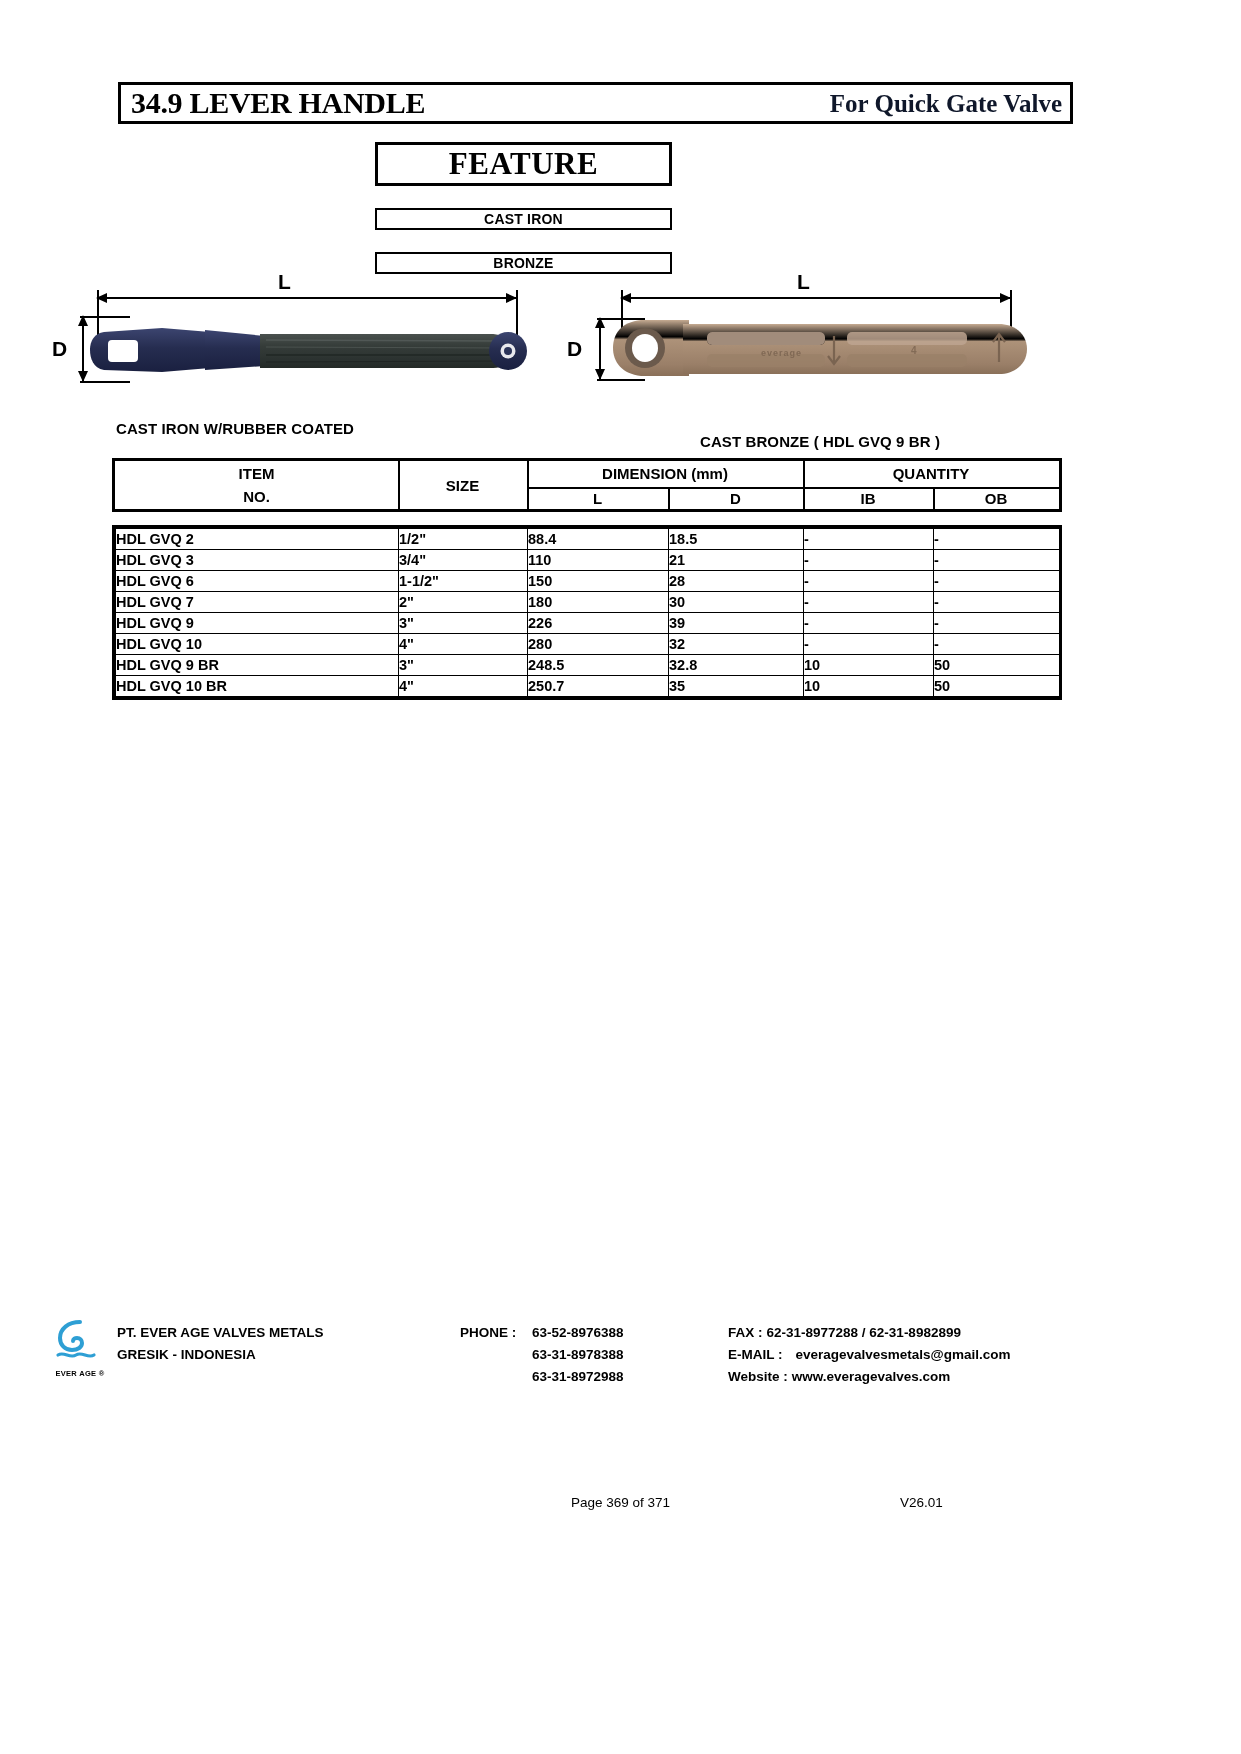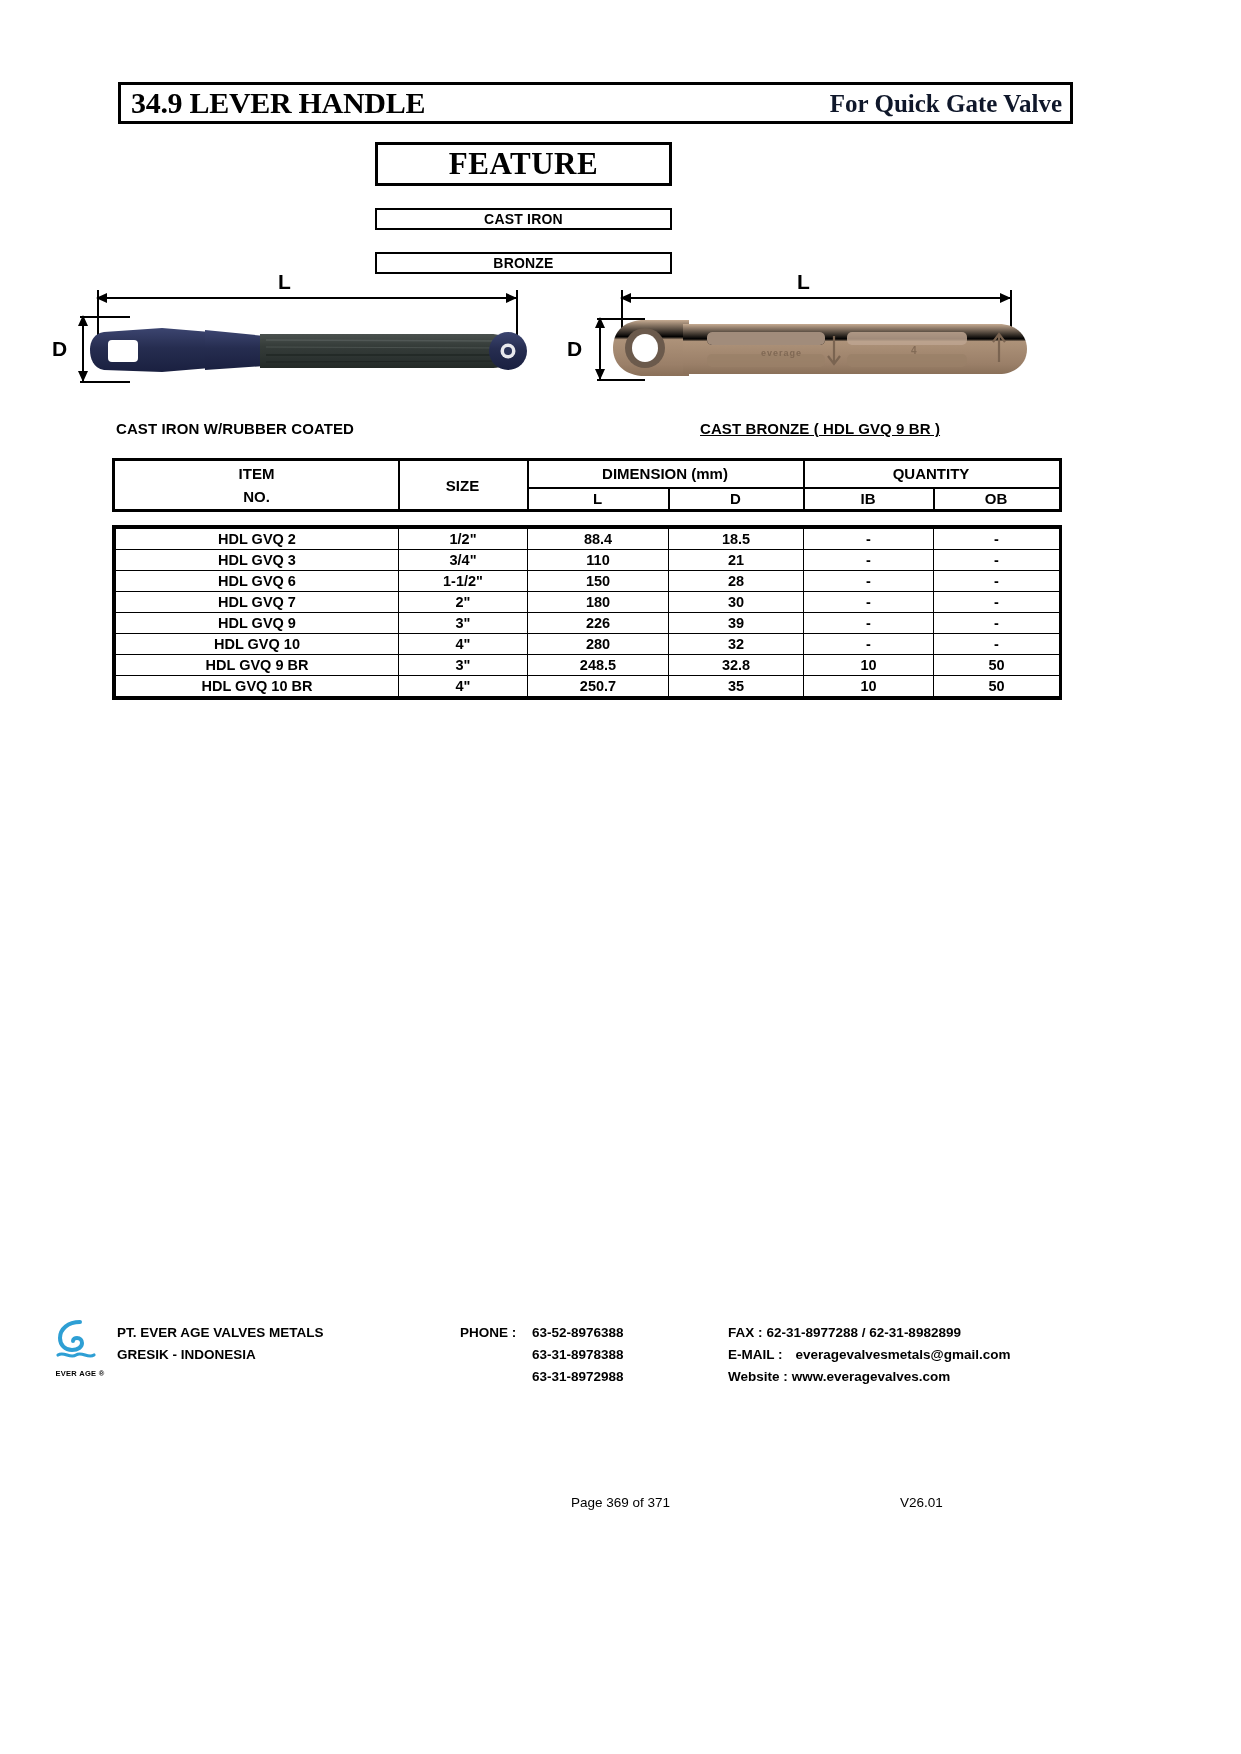"CAST BRONZE ( HDL GVQ" #cap-bronze { text-decoration: underline -> none; top: 420px -> 433px }
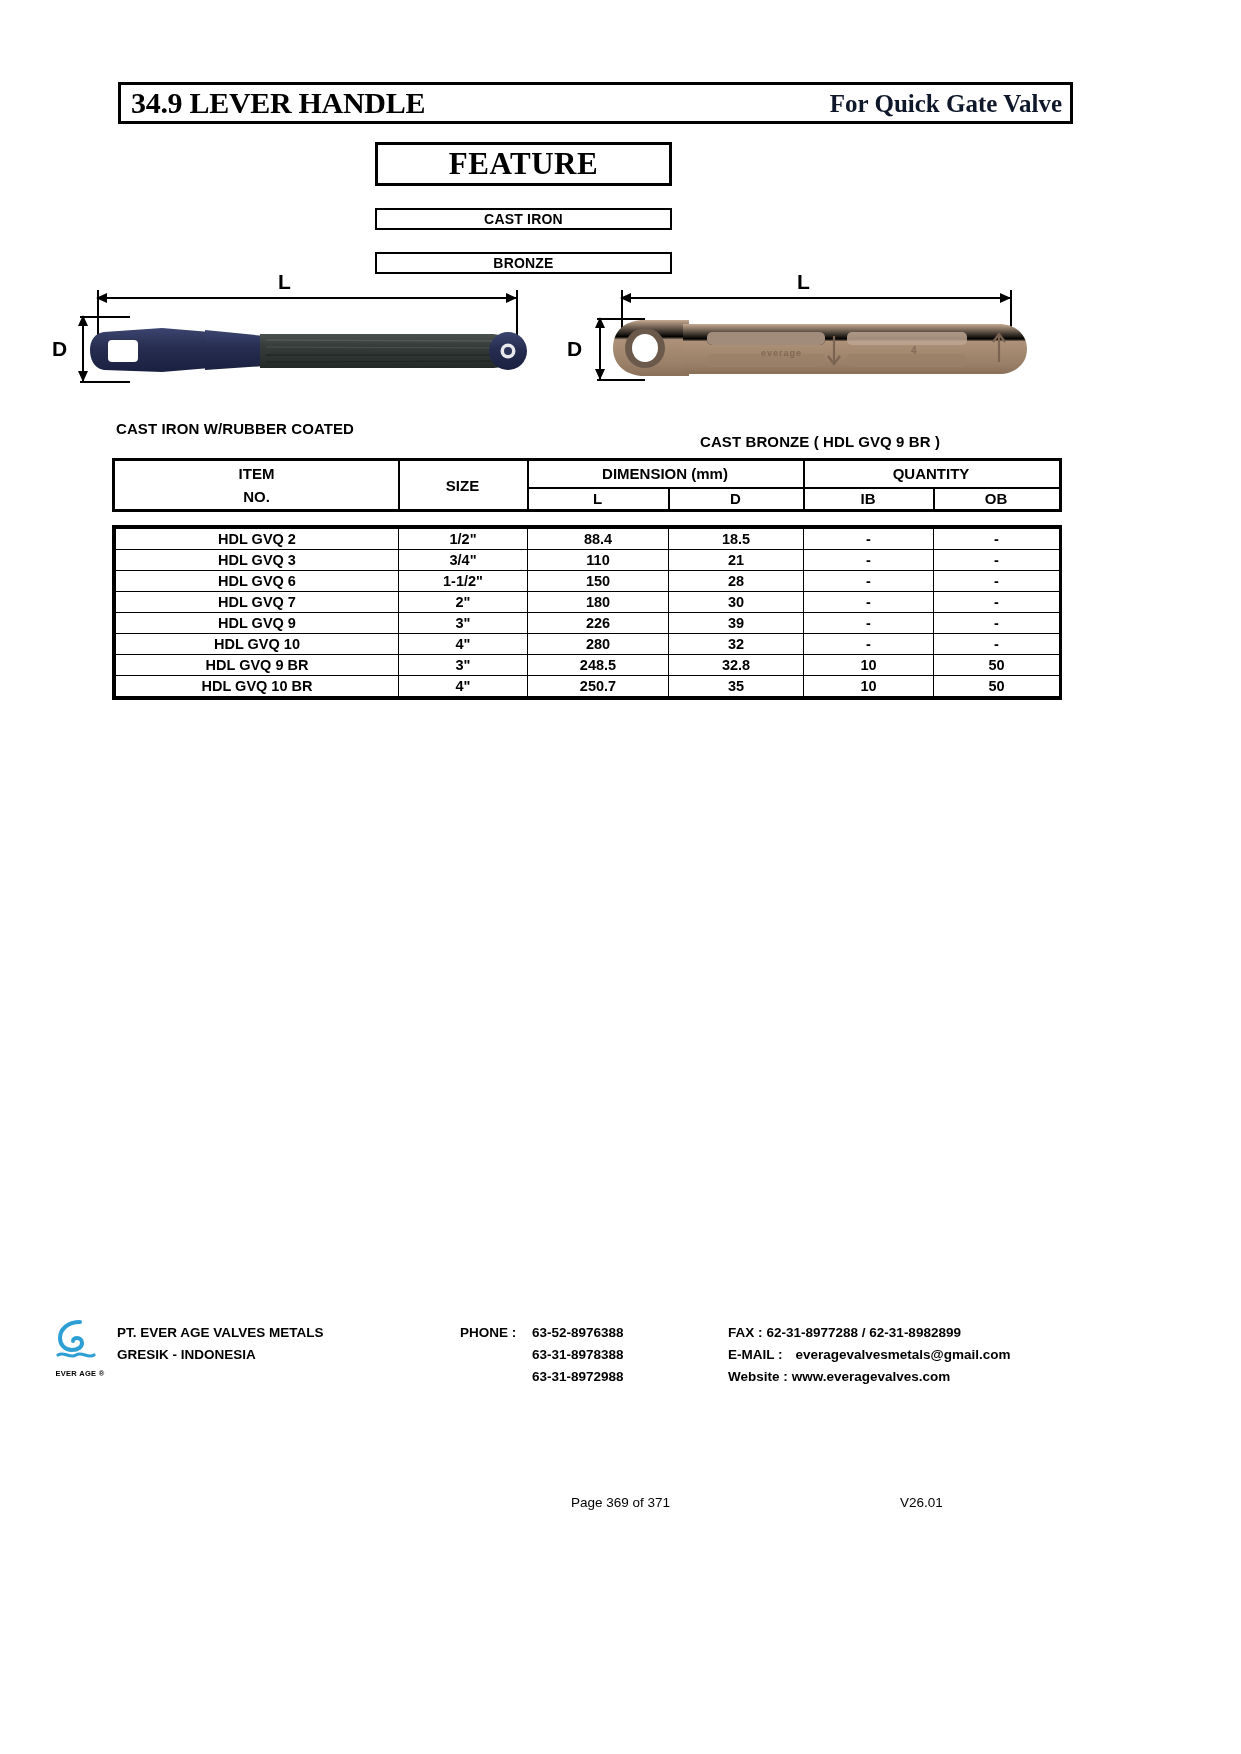"HDL GVQ 2" table.grid td, table.grid th { text-align: center -> left }
